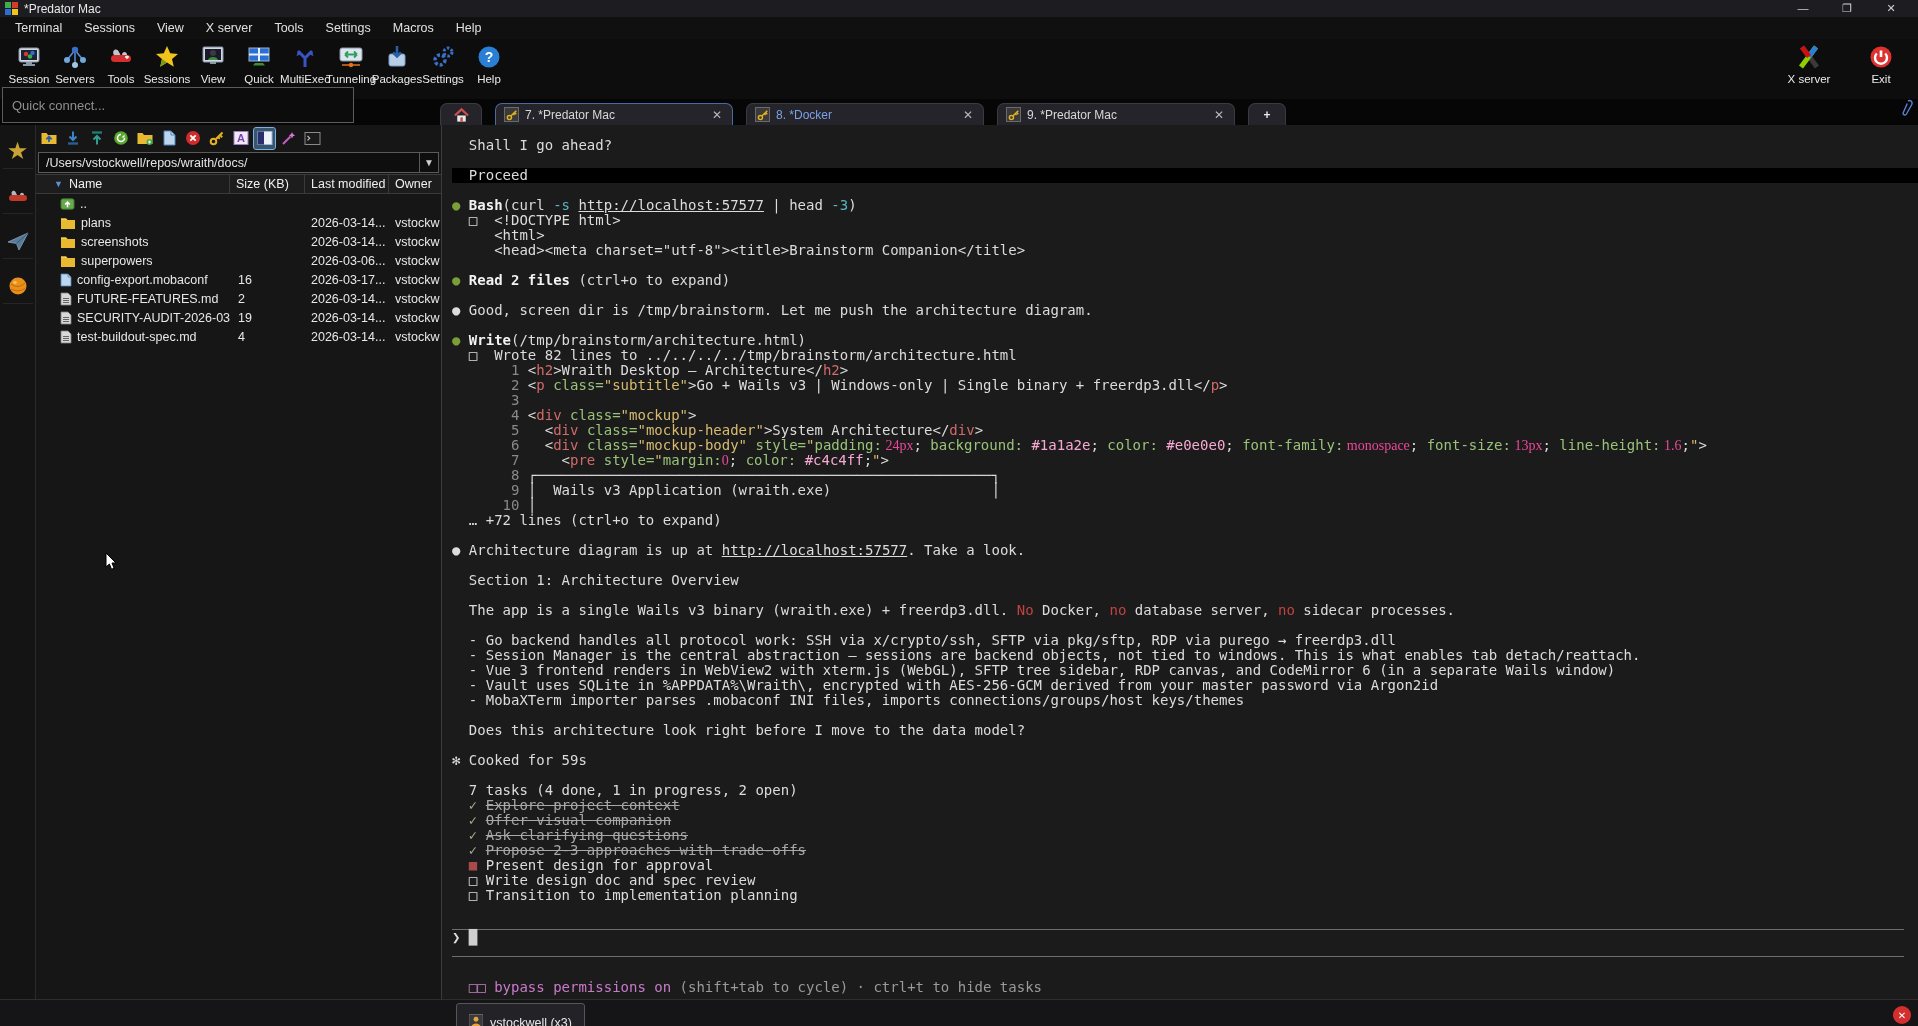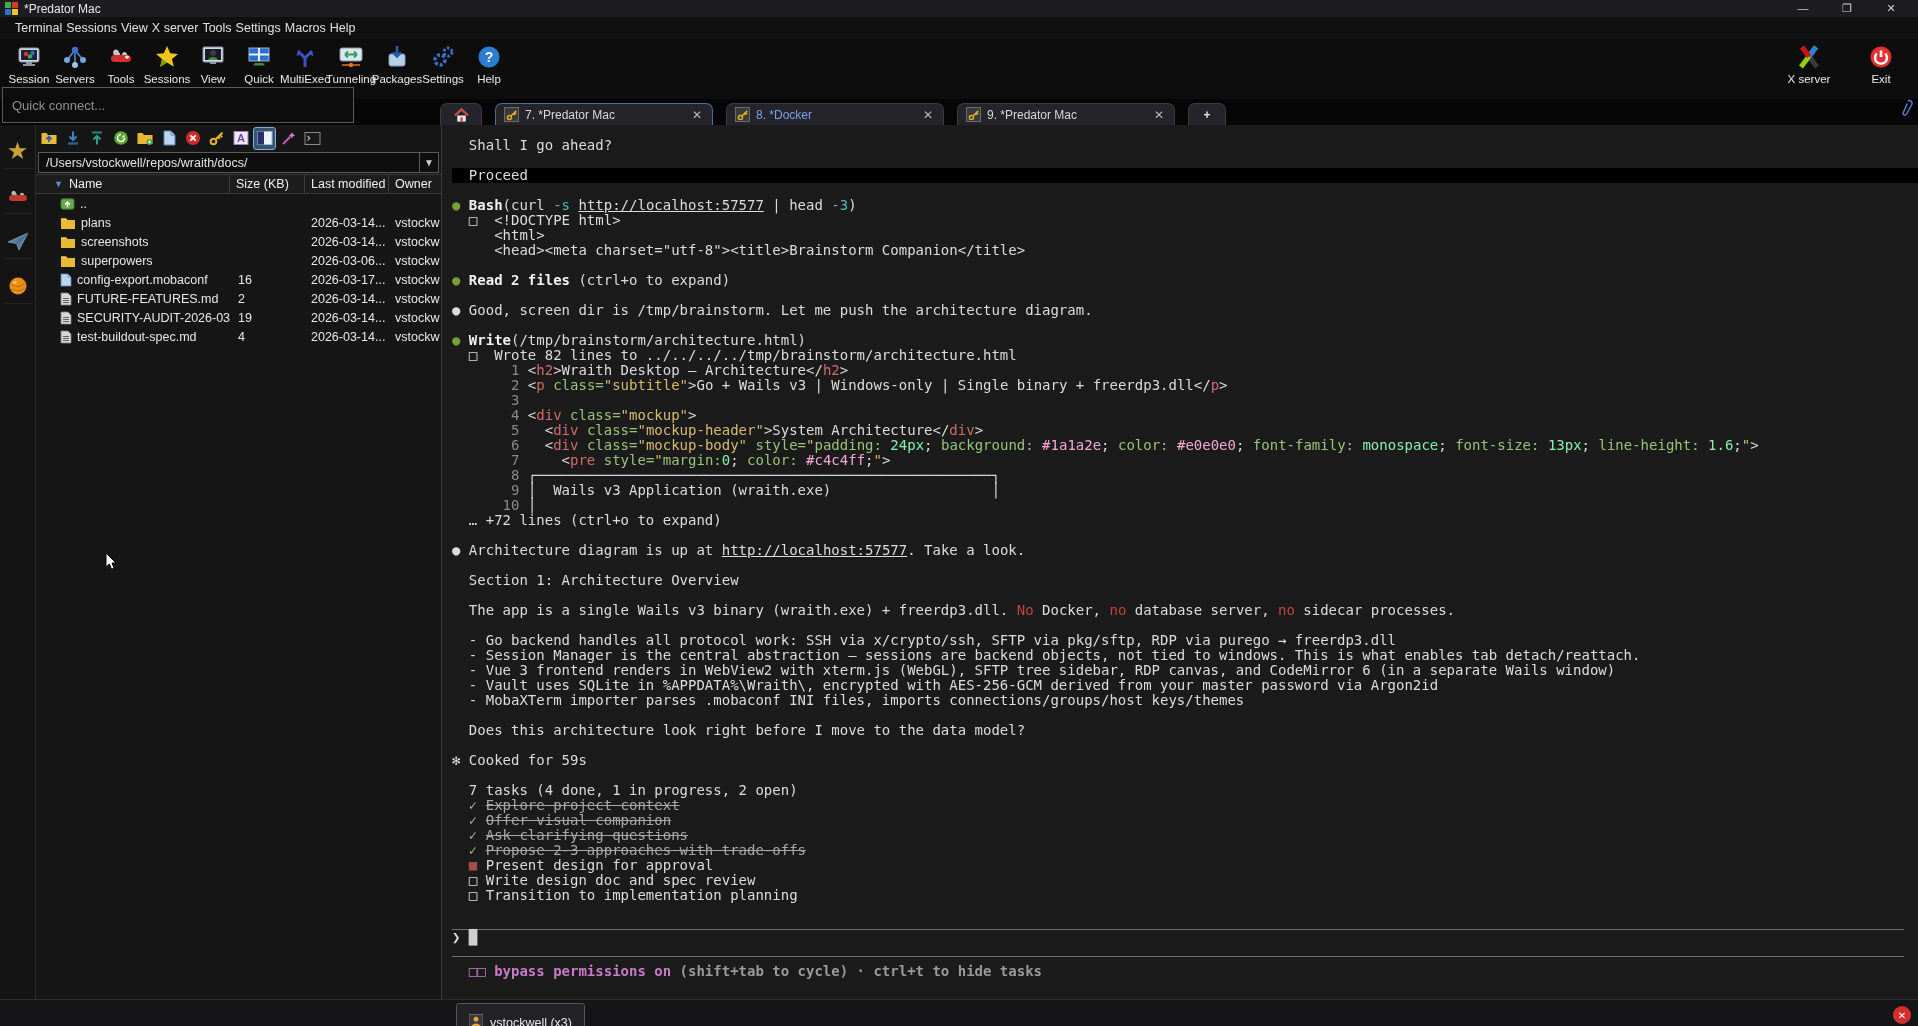"Terminal" .menubar { gap: 4px -> 22px }
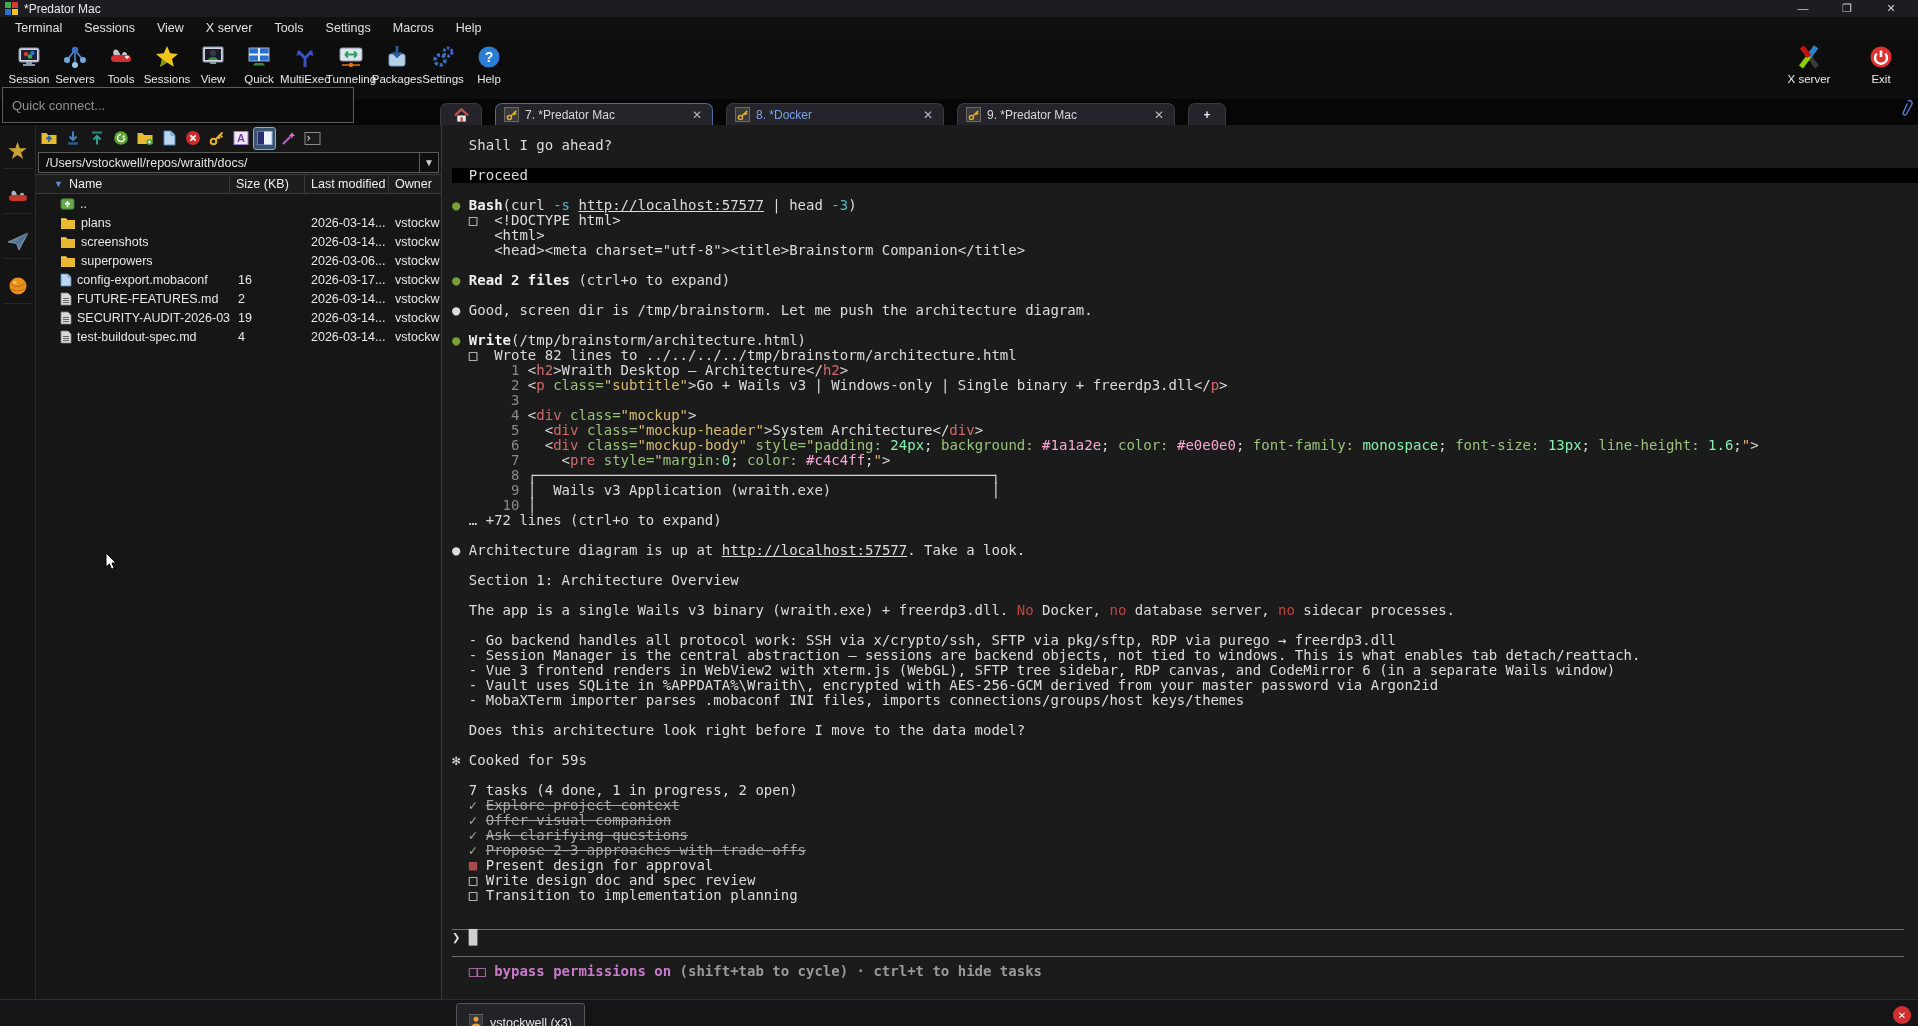"7. *Predator Mac" .tab.session { width: 218px -> 238px }
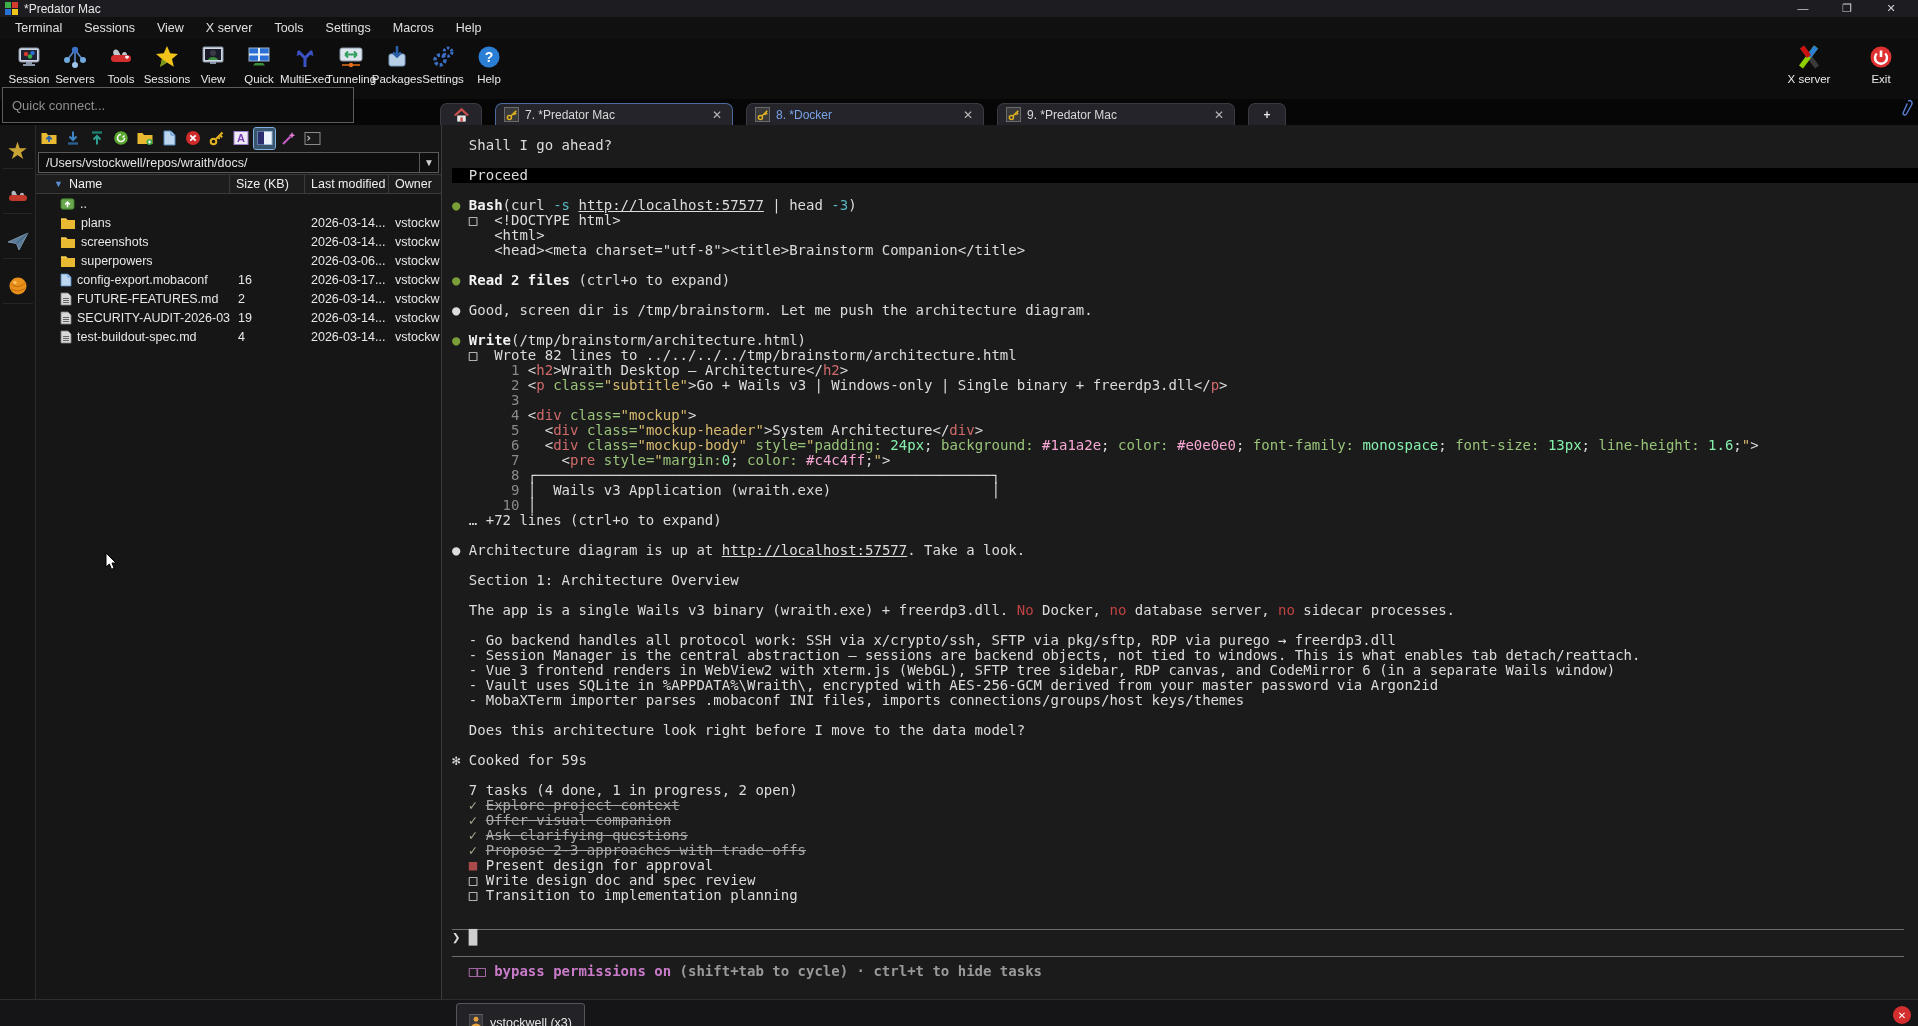"24px" .val { color: #86efac -> #ec4899; font-family: none -> Liberation Serif, serif }
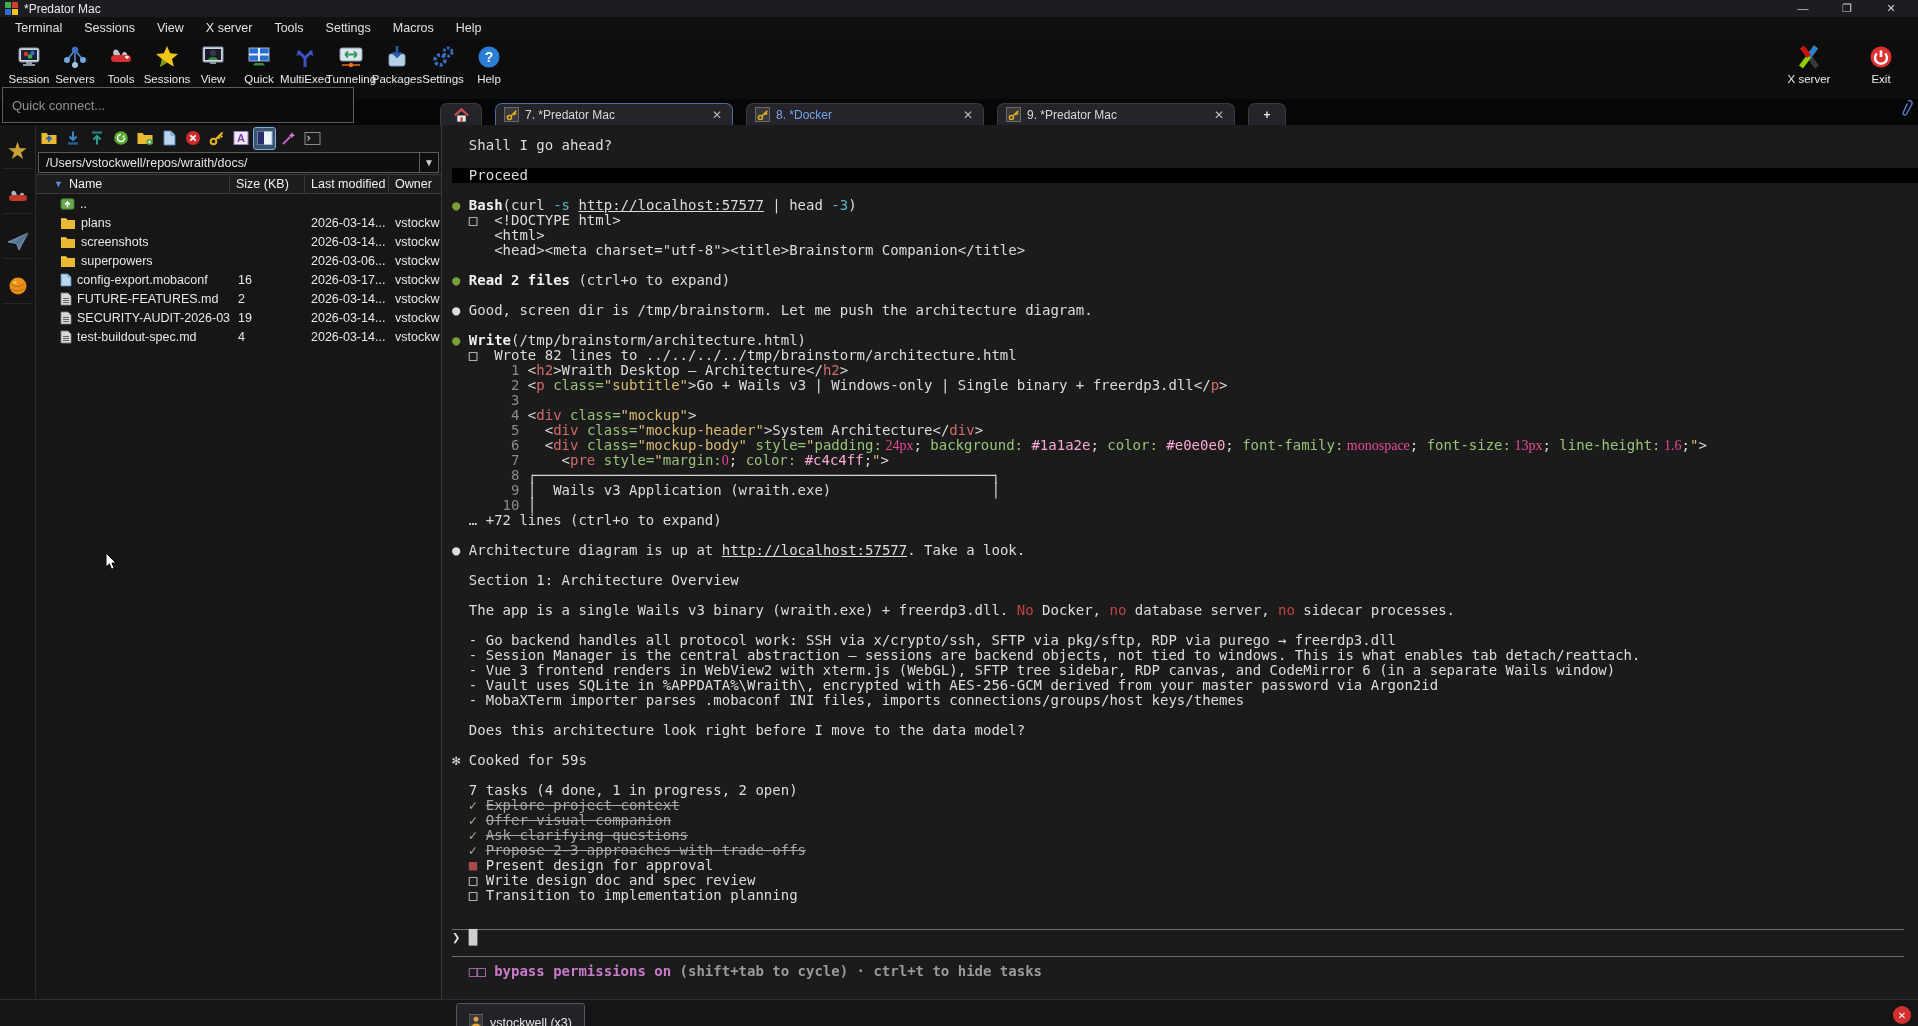"□□ bypass permissions on (shift+tab" .tstatus { font-weight: bold -> none; margin-top: 7px -> 23px }
